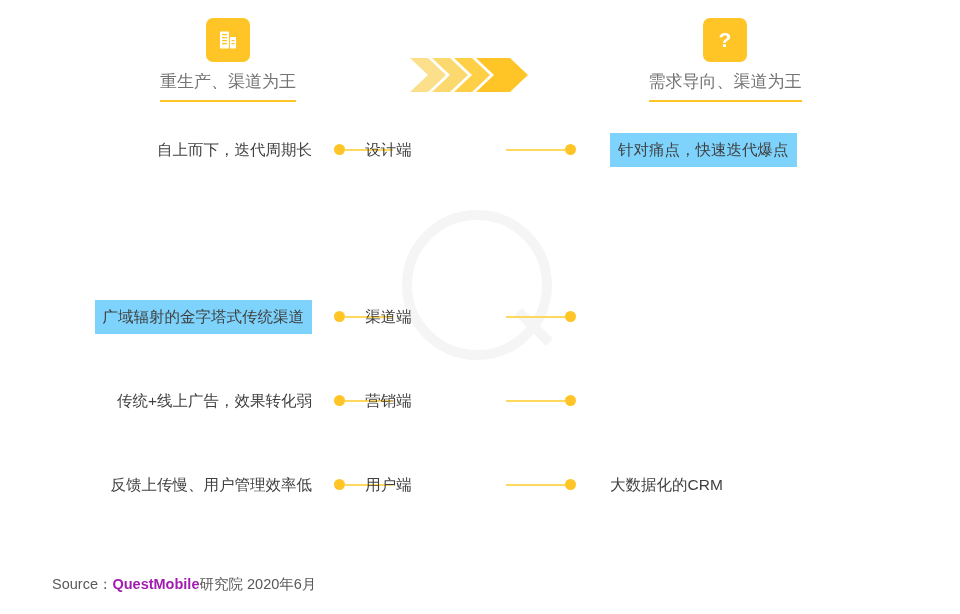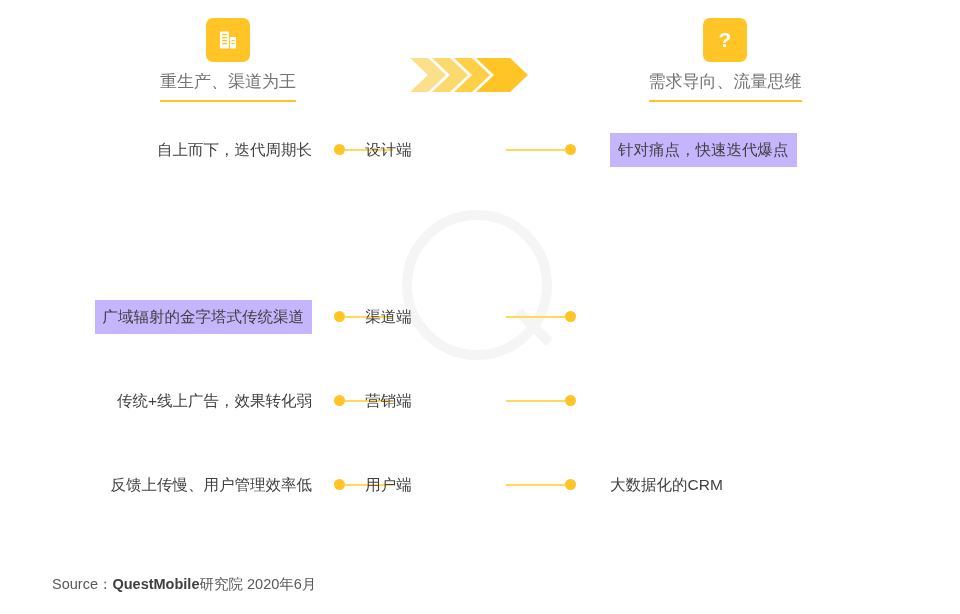"需求导向、流量思维" span.head-title { text: 流量思维 -> 渠道为王 }
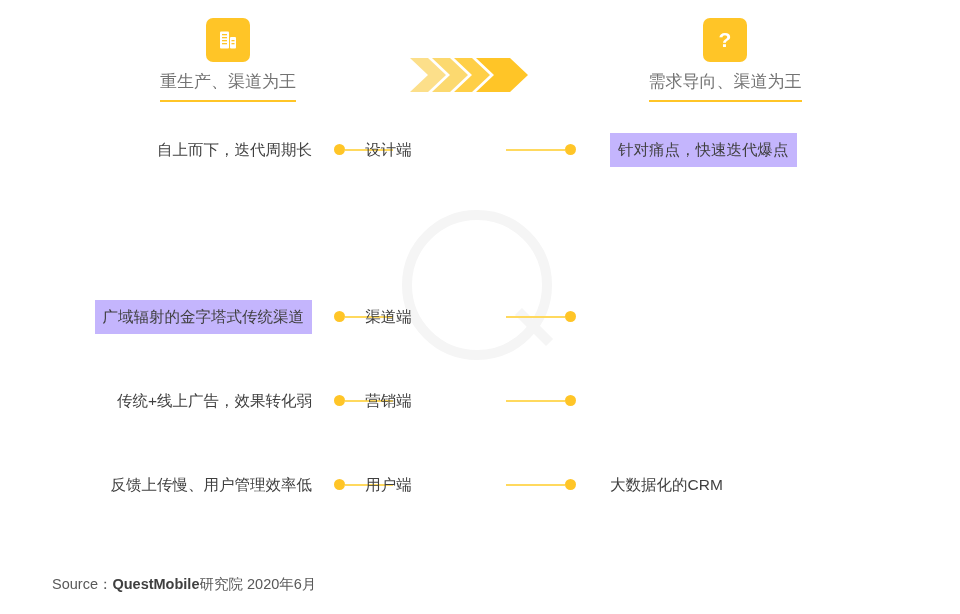"针对痛点，快速迭代爆点" .cell.hl { background: #c4b5fd -> #7dd3fc }
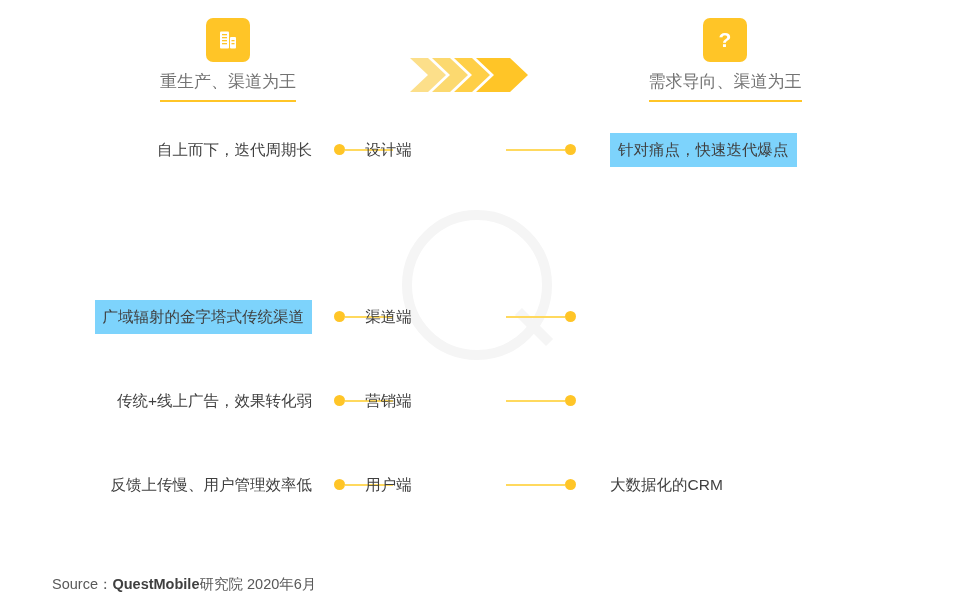"QuestMobile" #source .brand { color: #404040 -> #a21caf }
